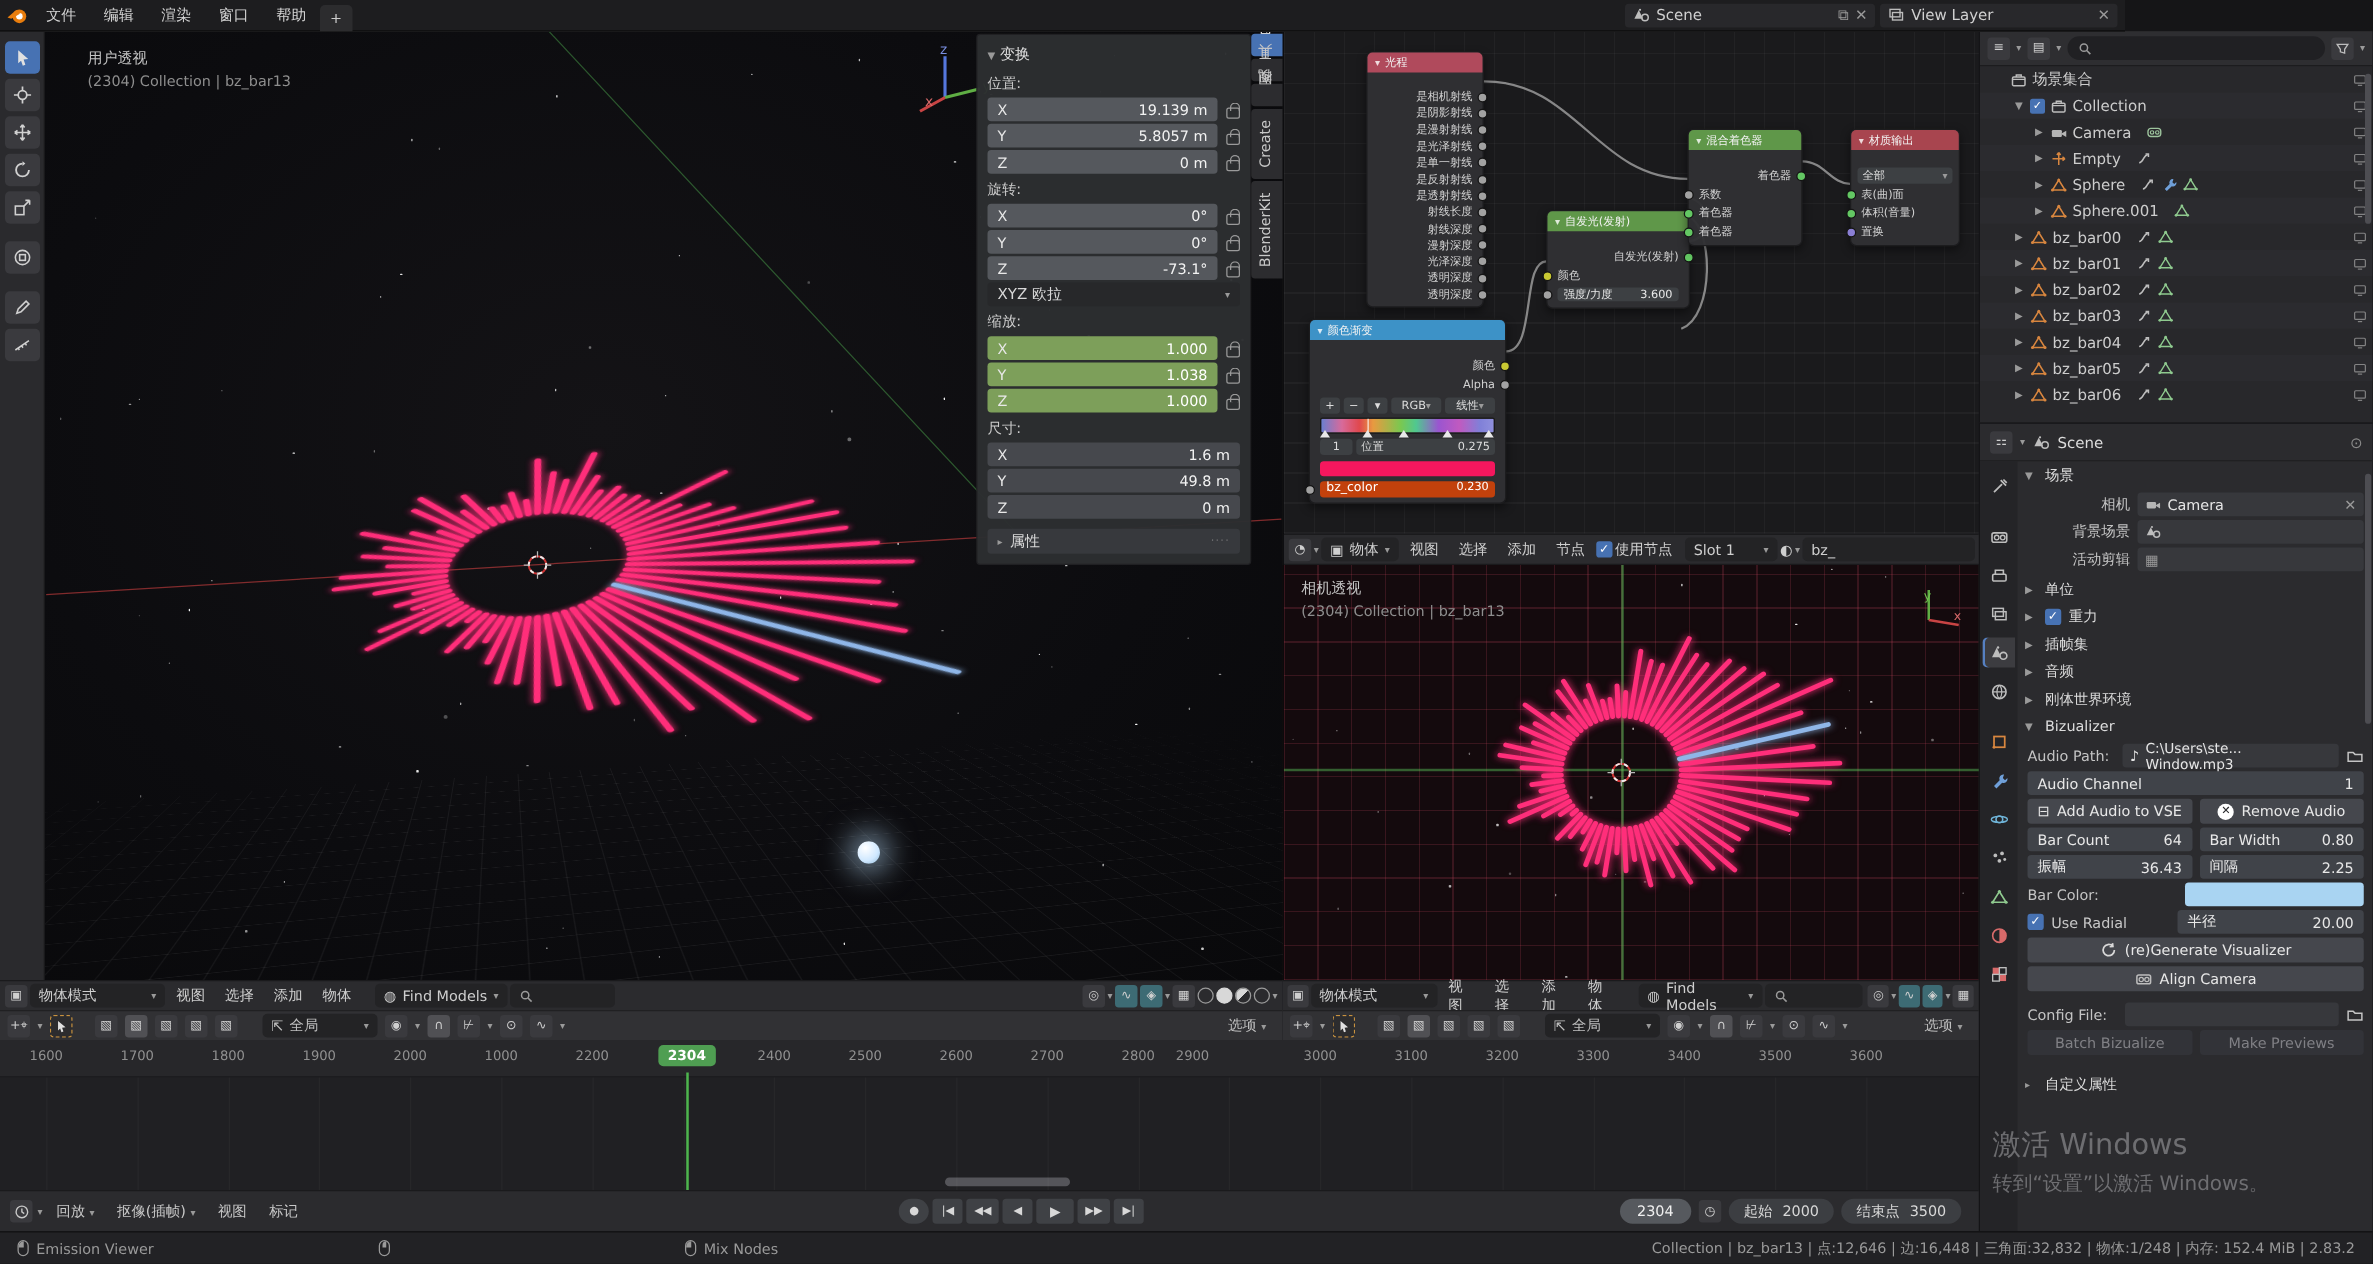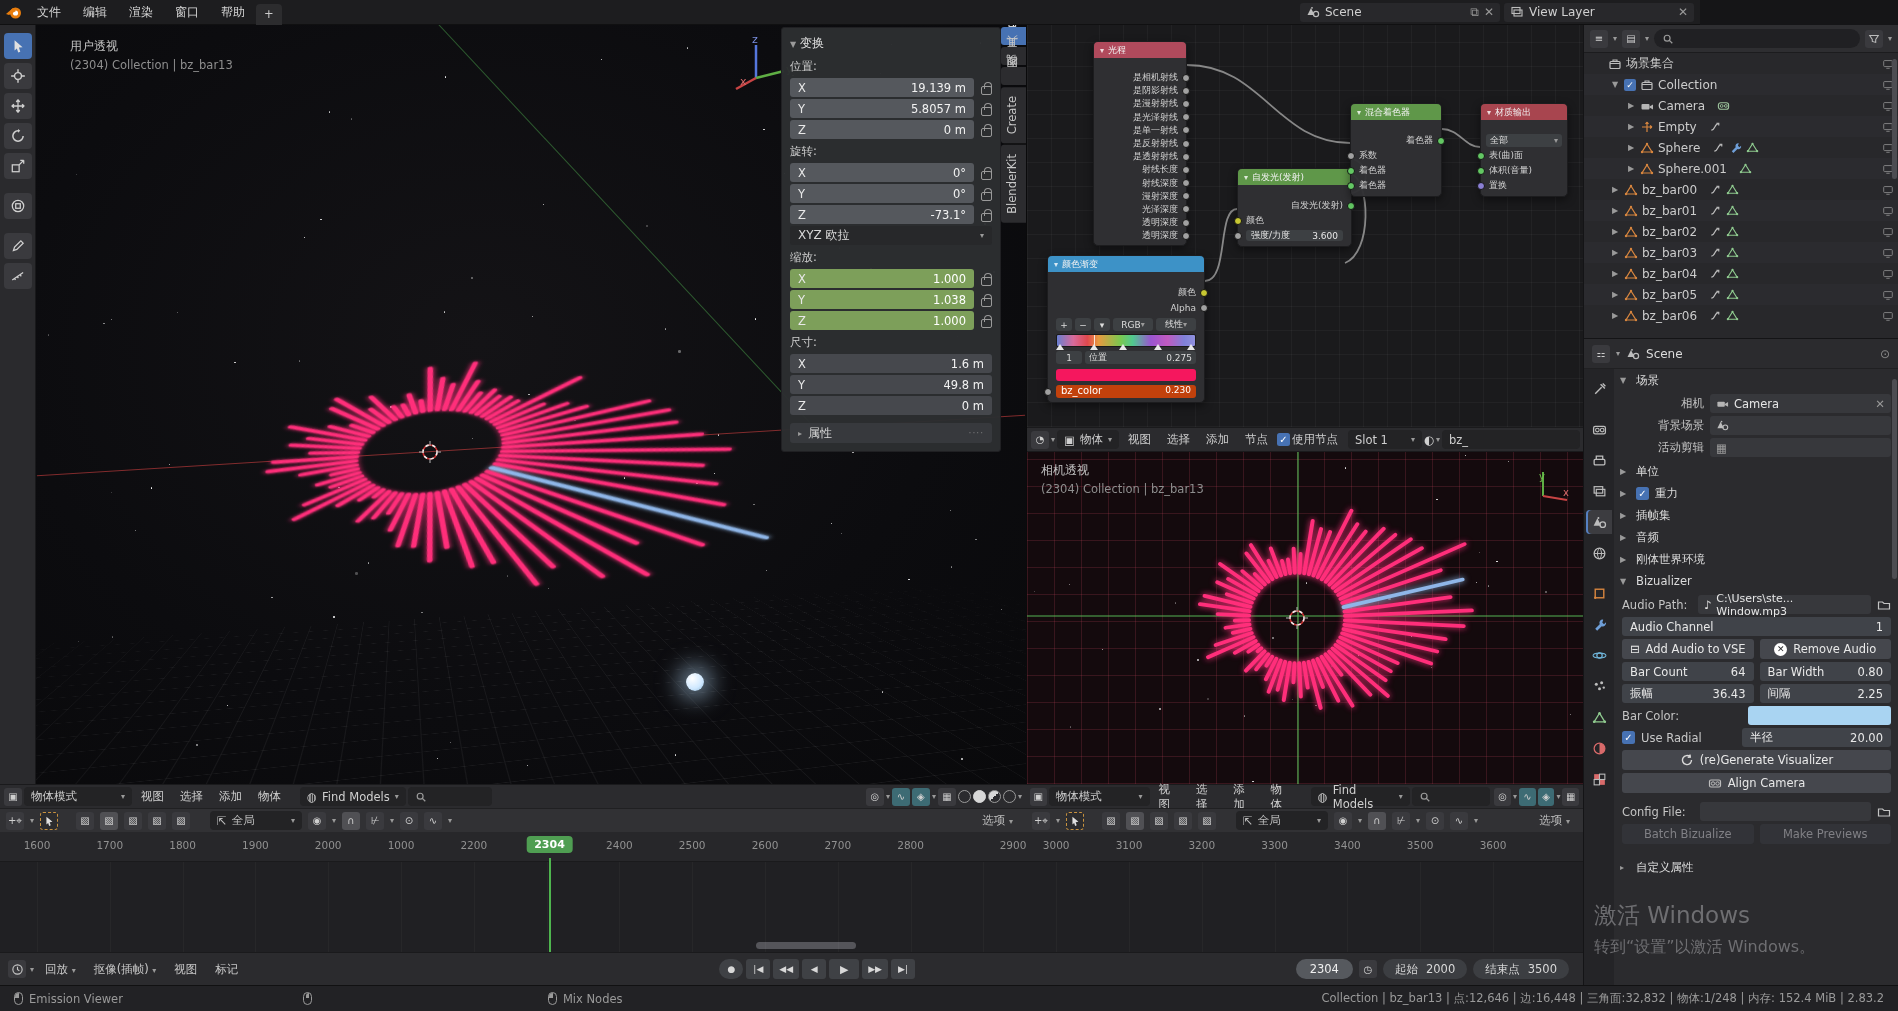"2900" div.tick { left: 1013px -> 954px }
